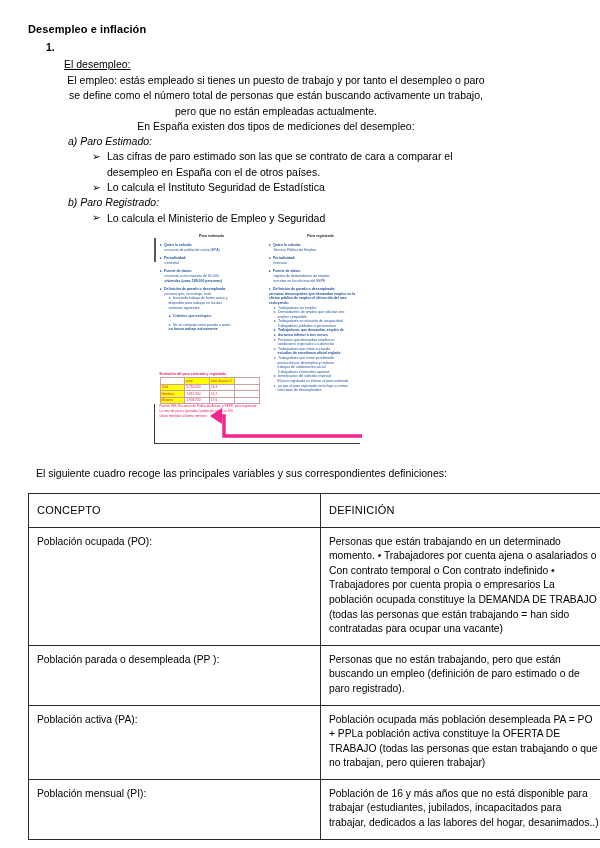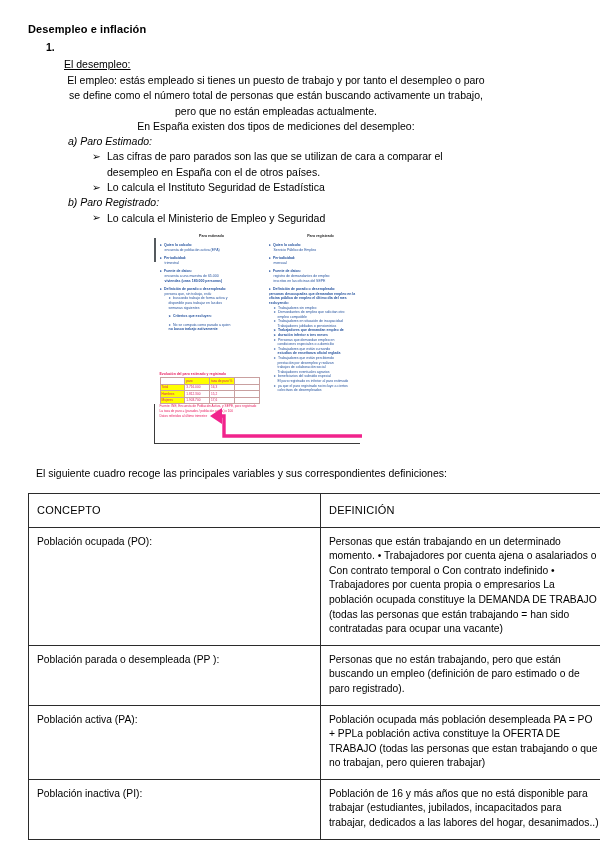"Las cifras de paro parados" span { text: parados son las que se utilizan -> estimado son las que se contrato }
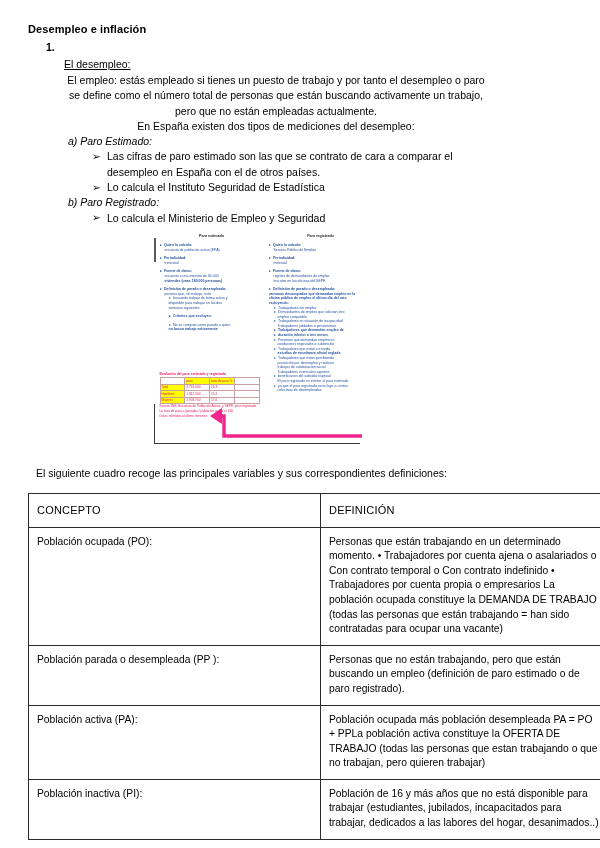"Población inactiva (PI):" td.c1 { text: inactiva -> mensual }
